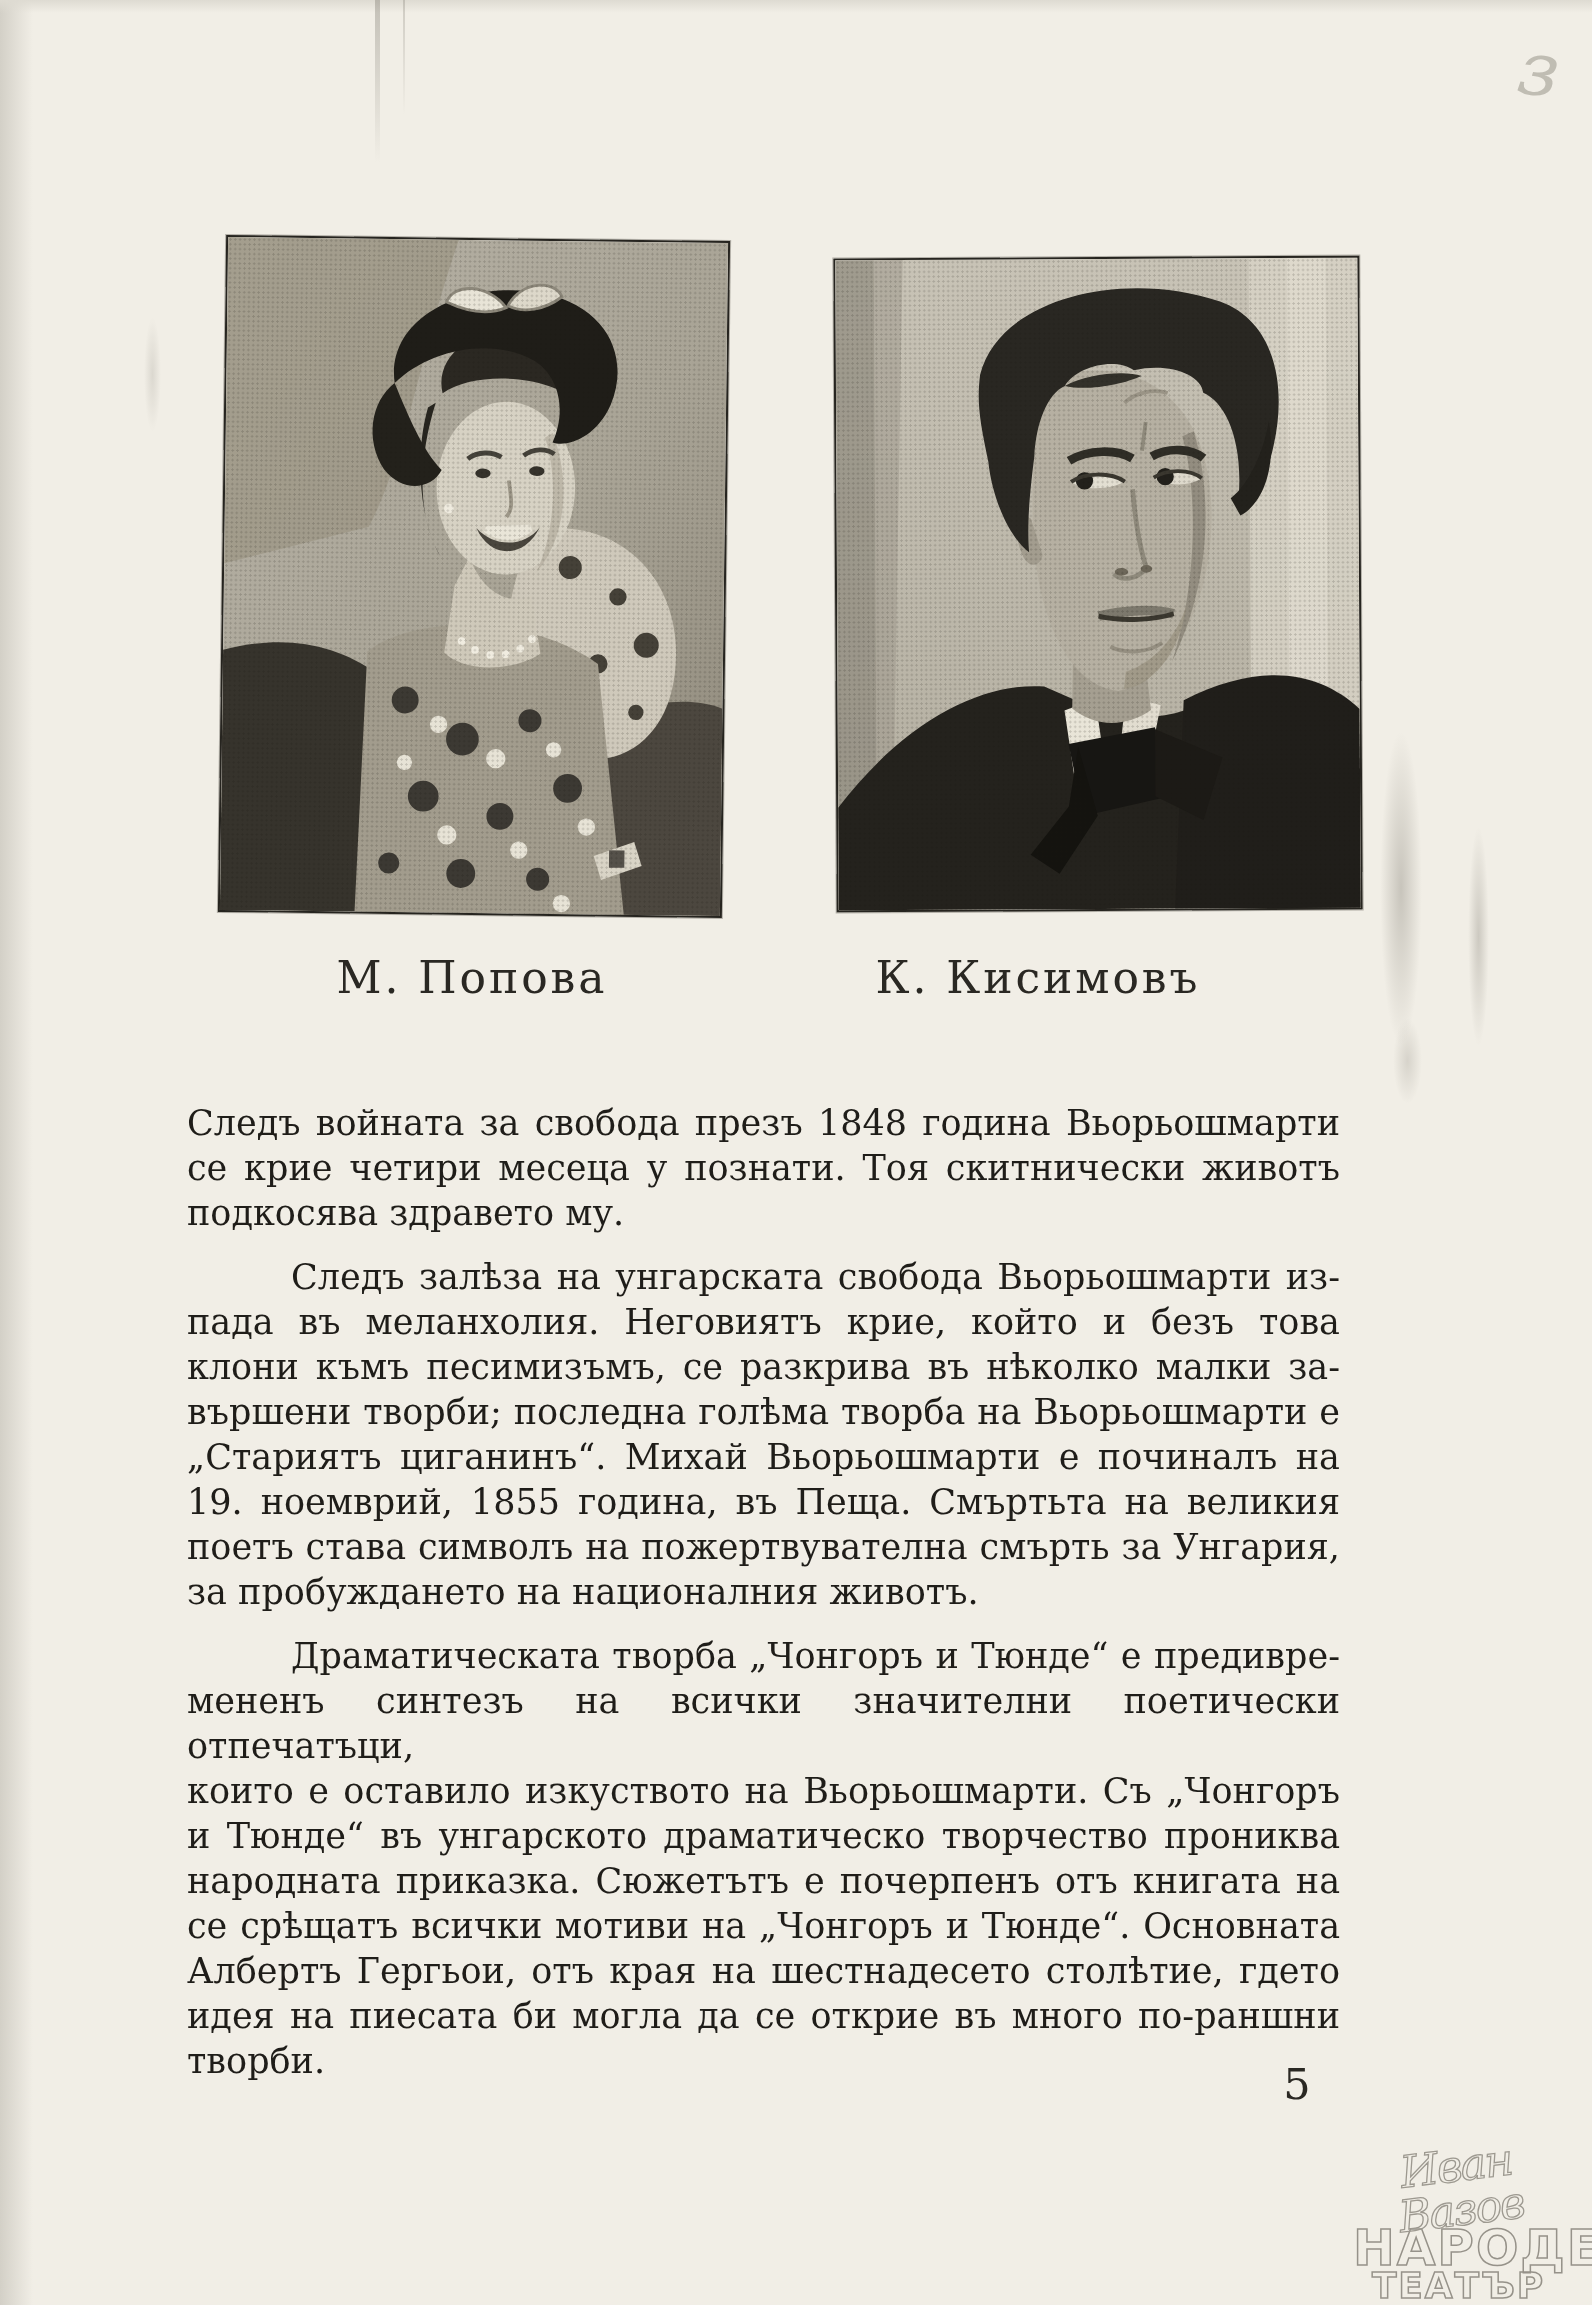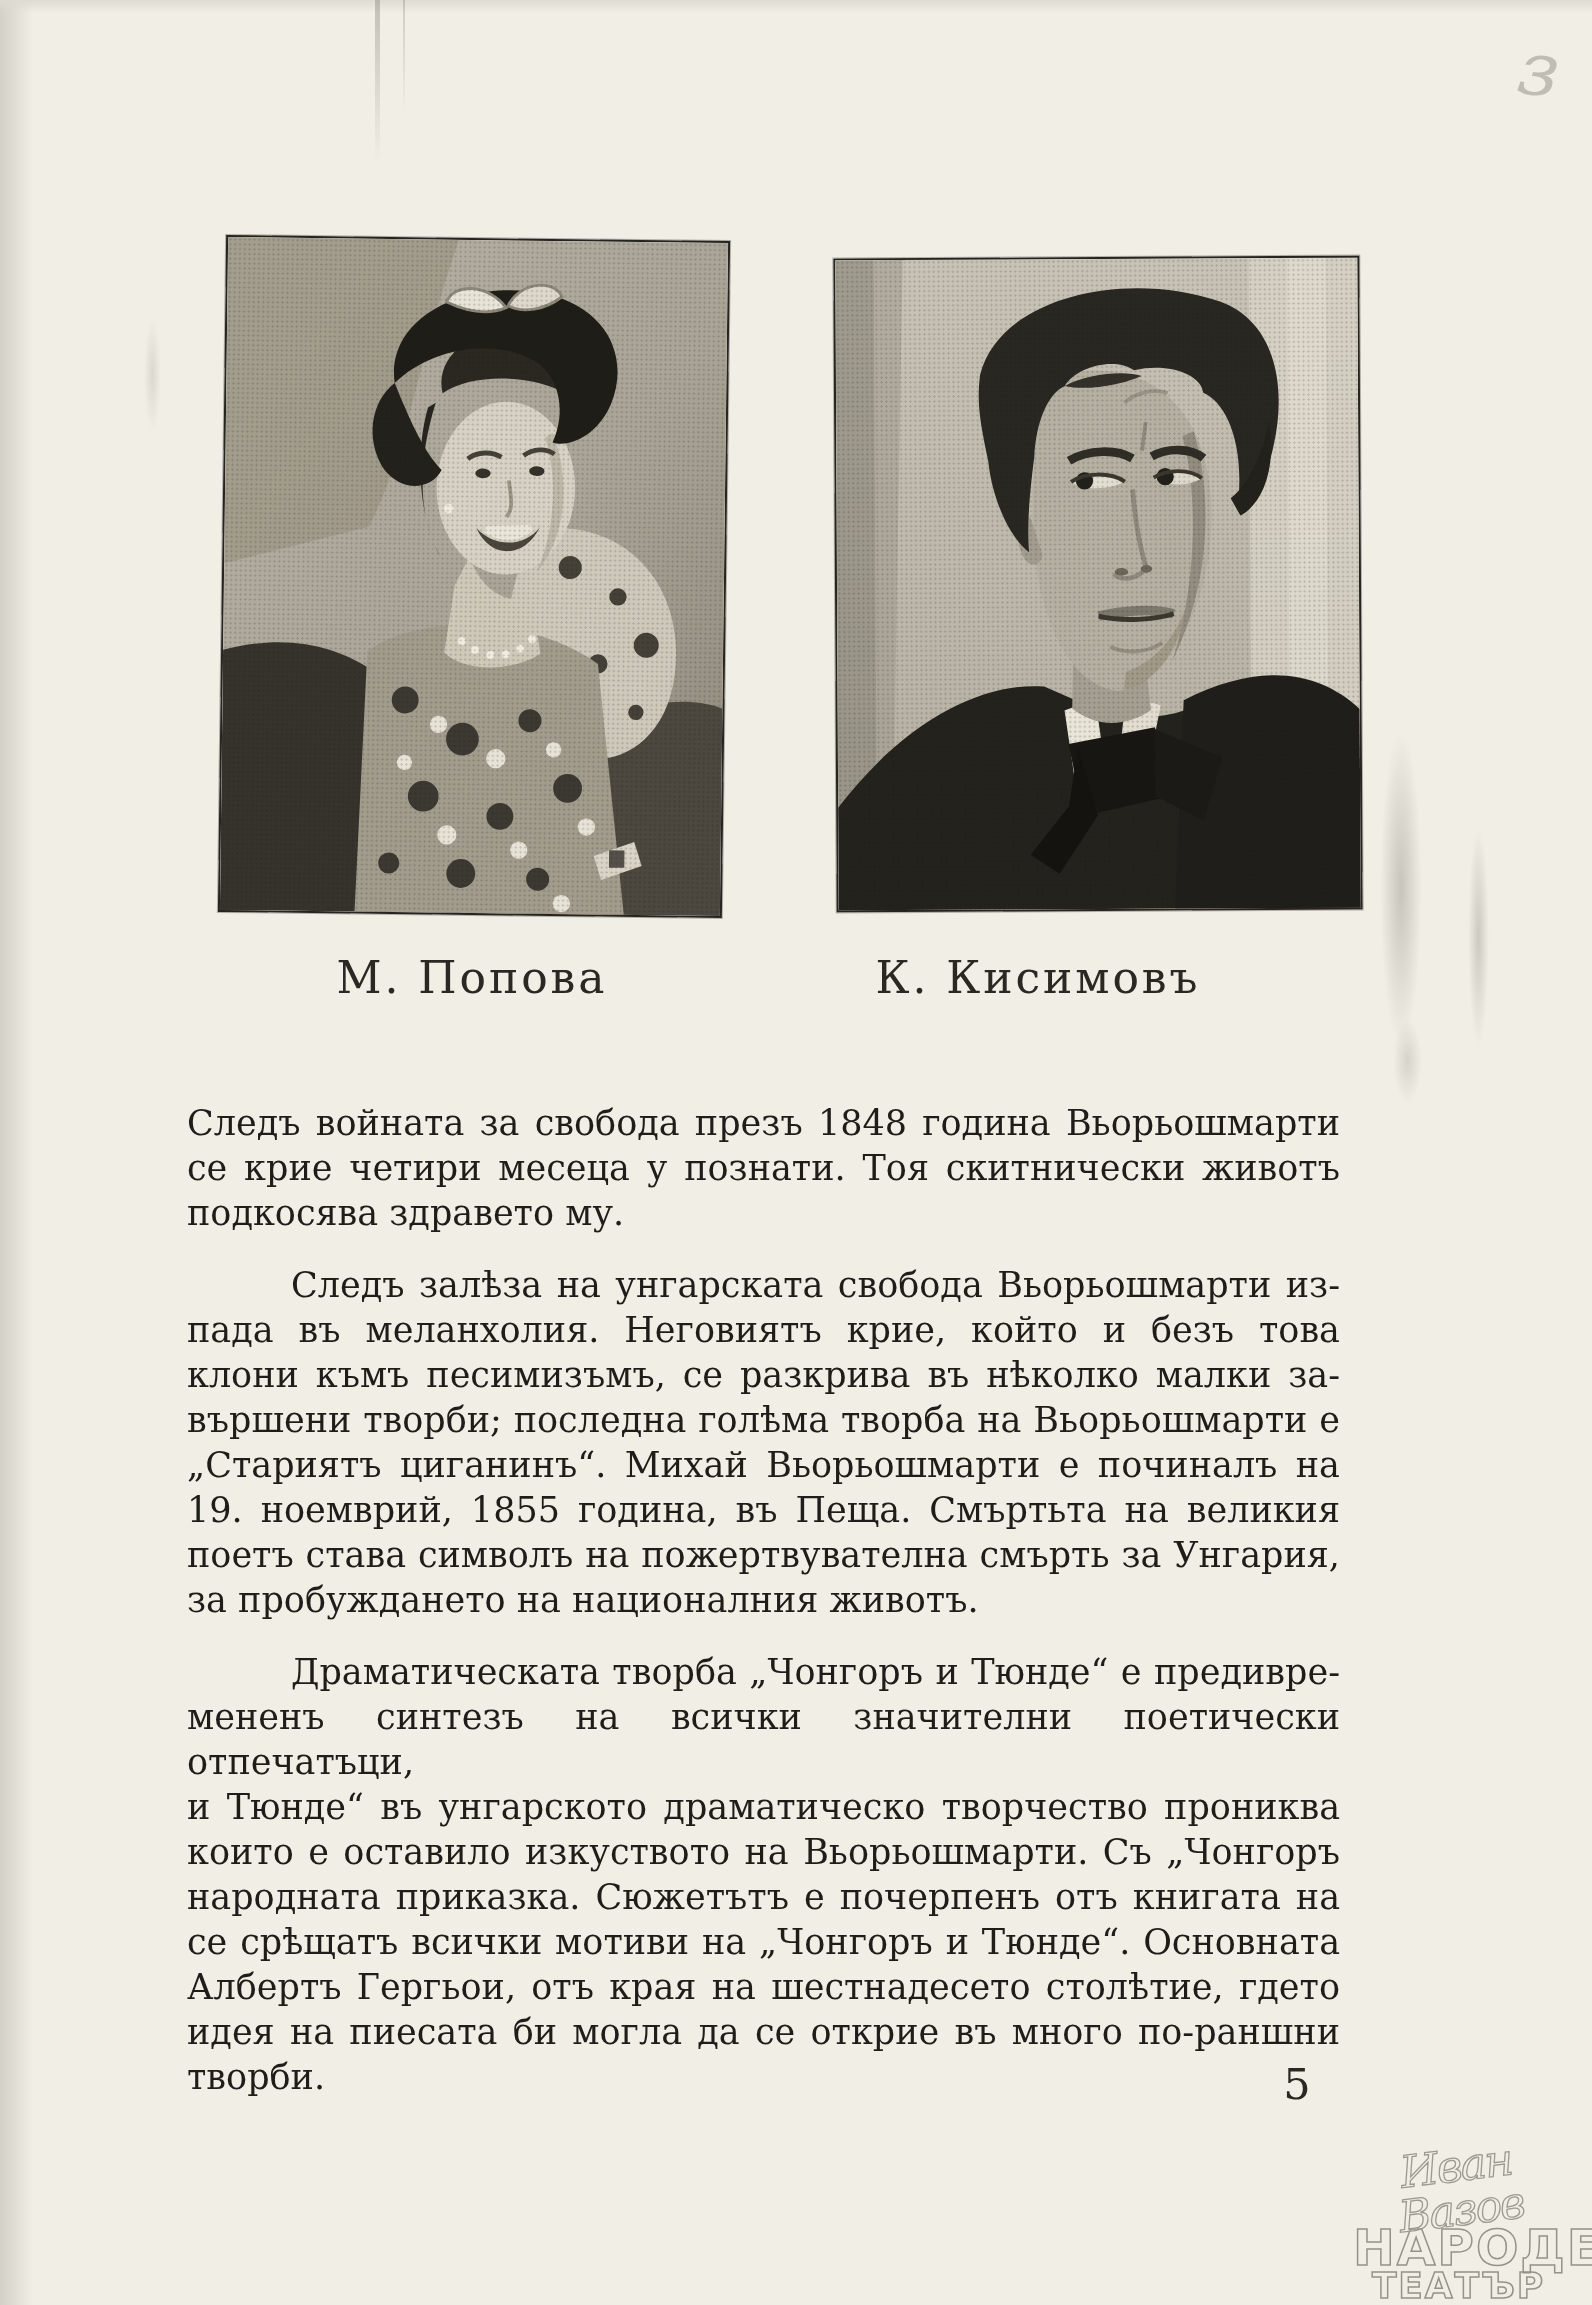"Следъ залѣза на унгарската свобода" .para + .para { margin-top: 27px -> 19px }
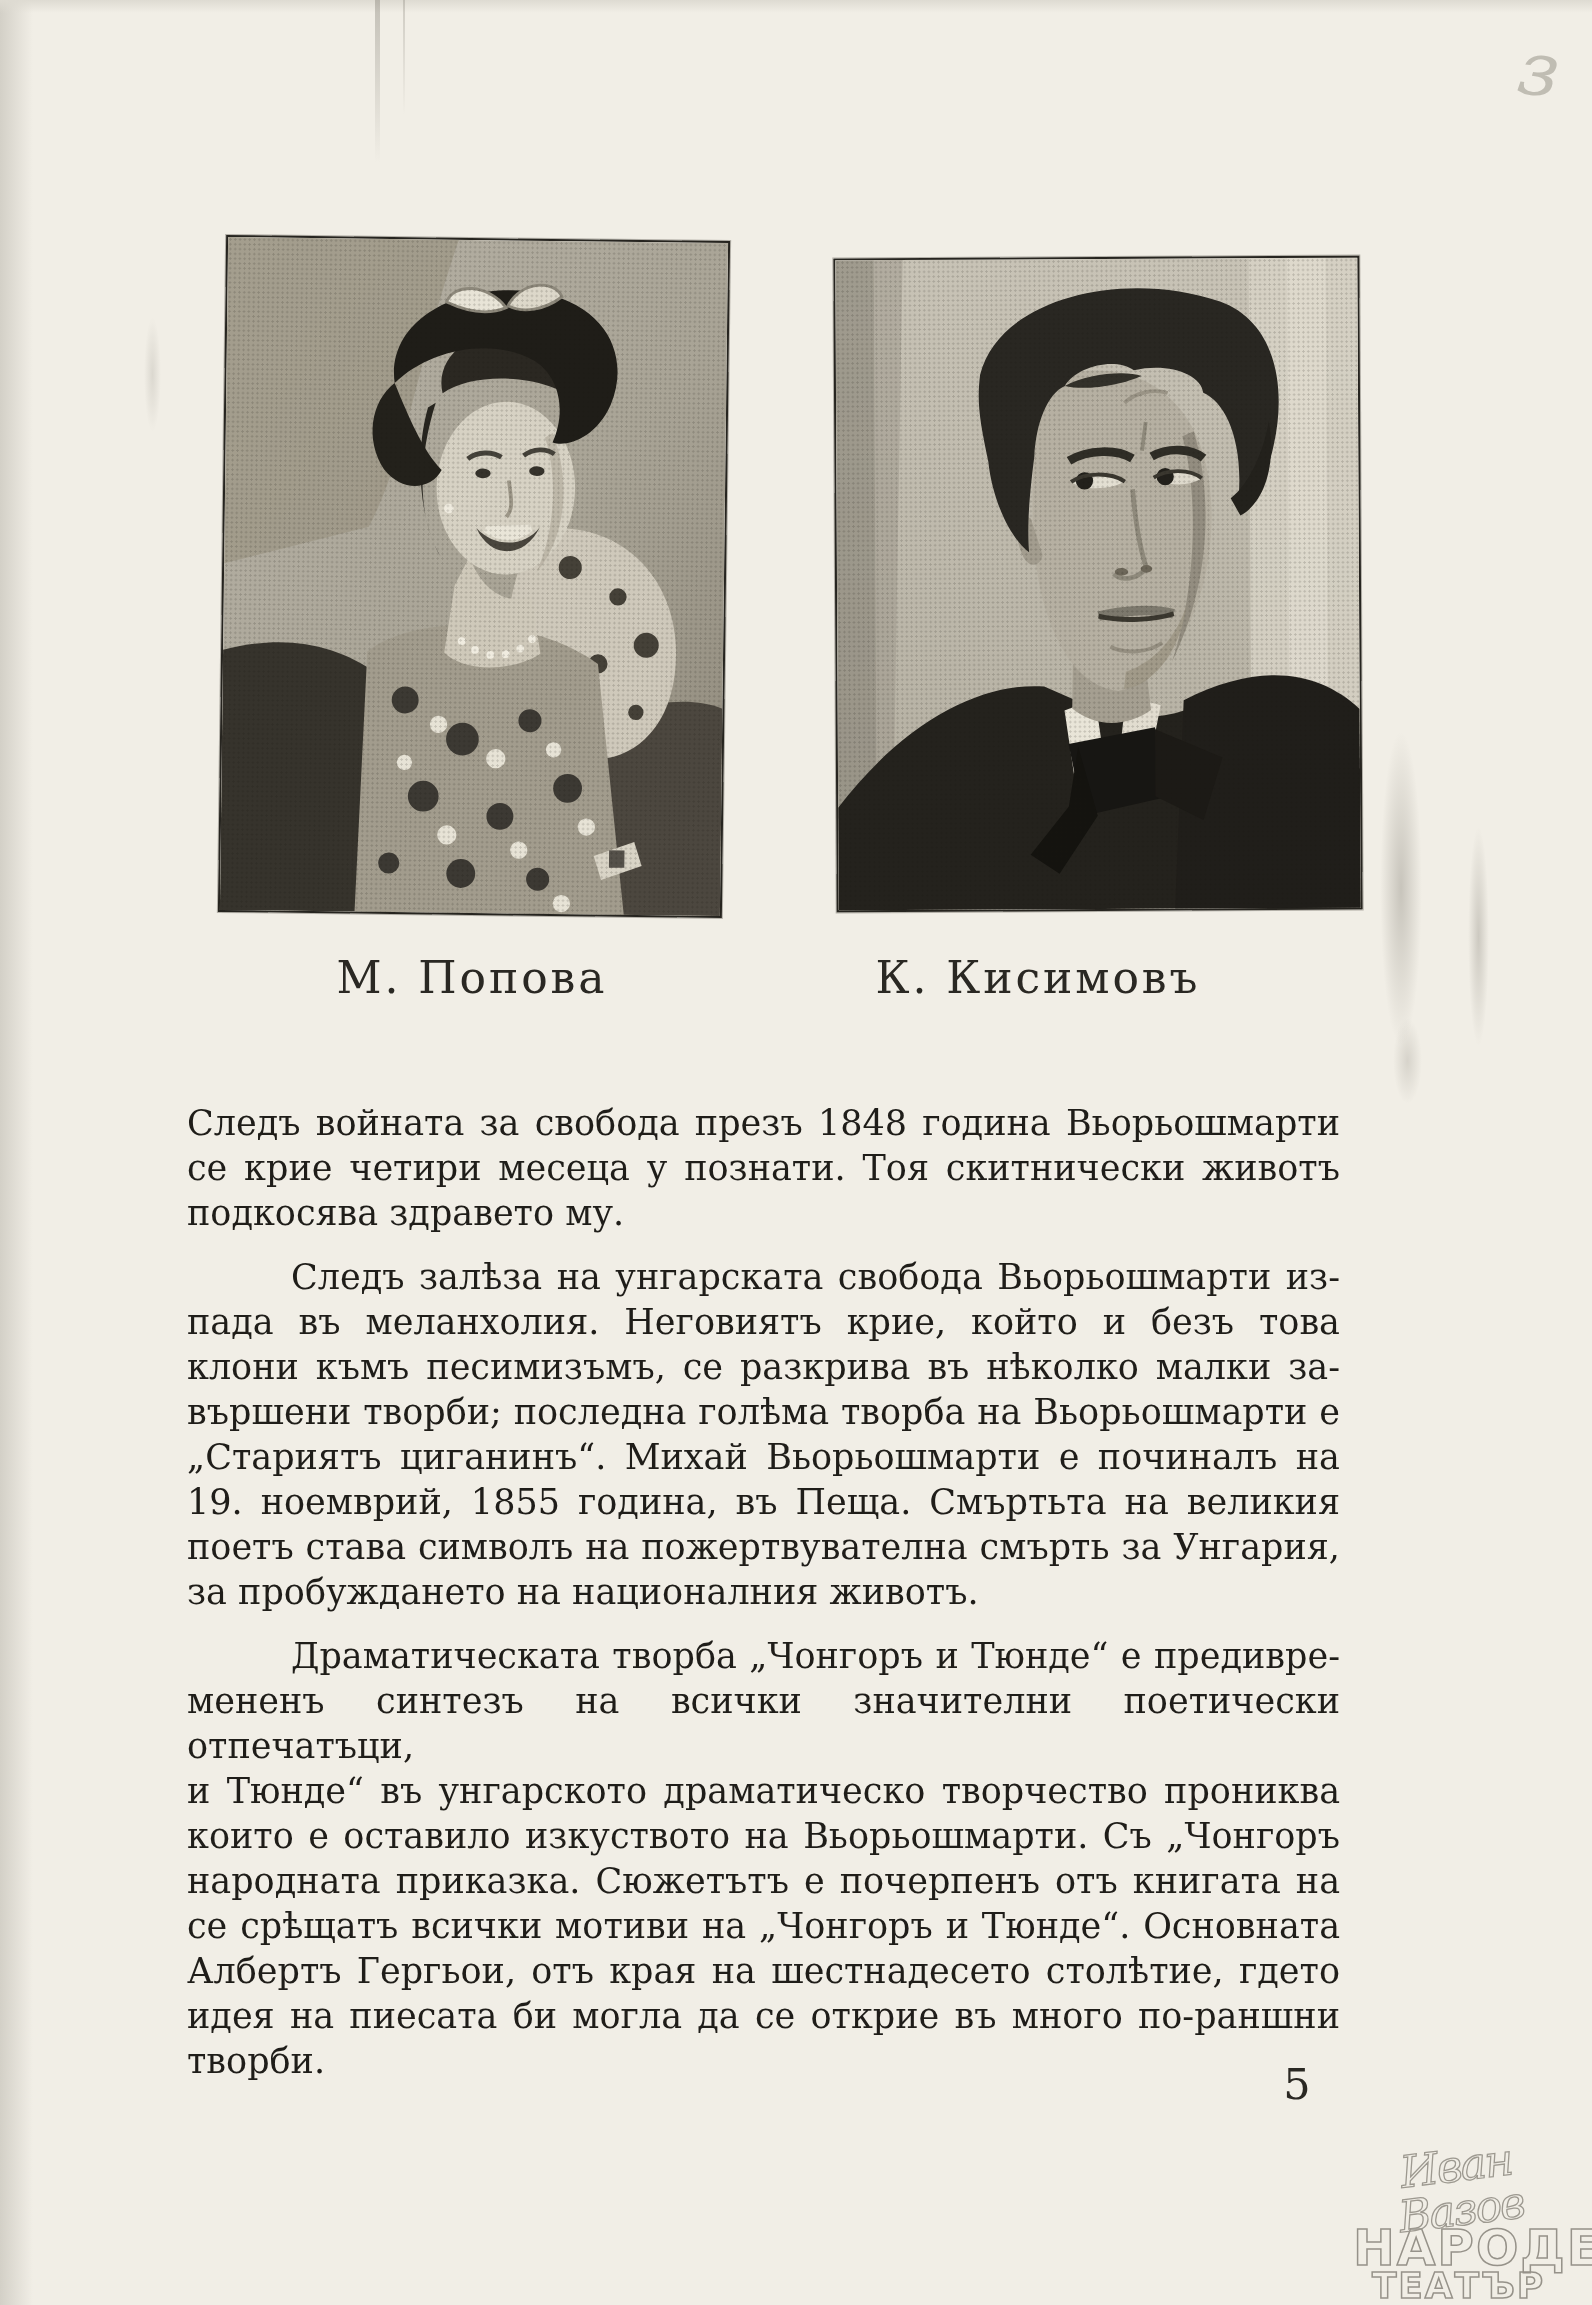"и Тюнде“ въ унгарското драматическо" div.line { order: before "които е оставило изкуството на" -> after "които е оставило изкуството на" }
